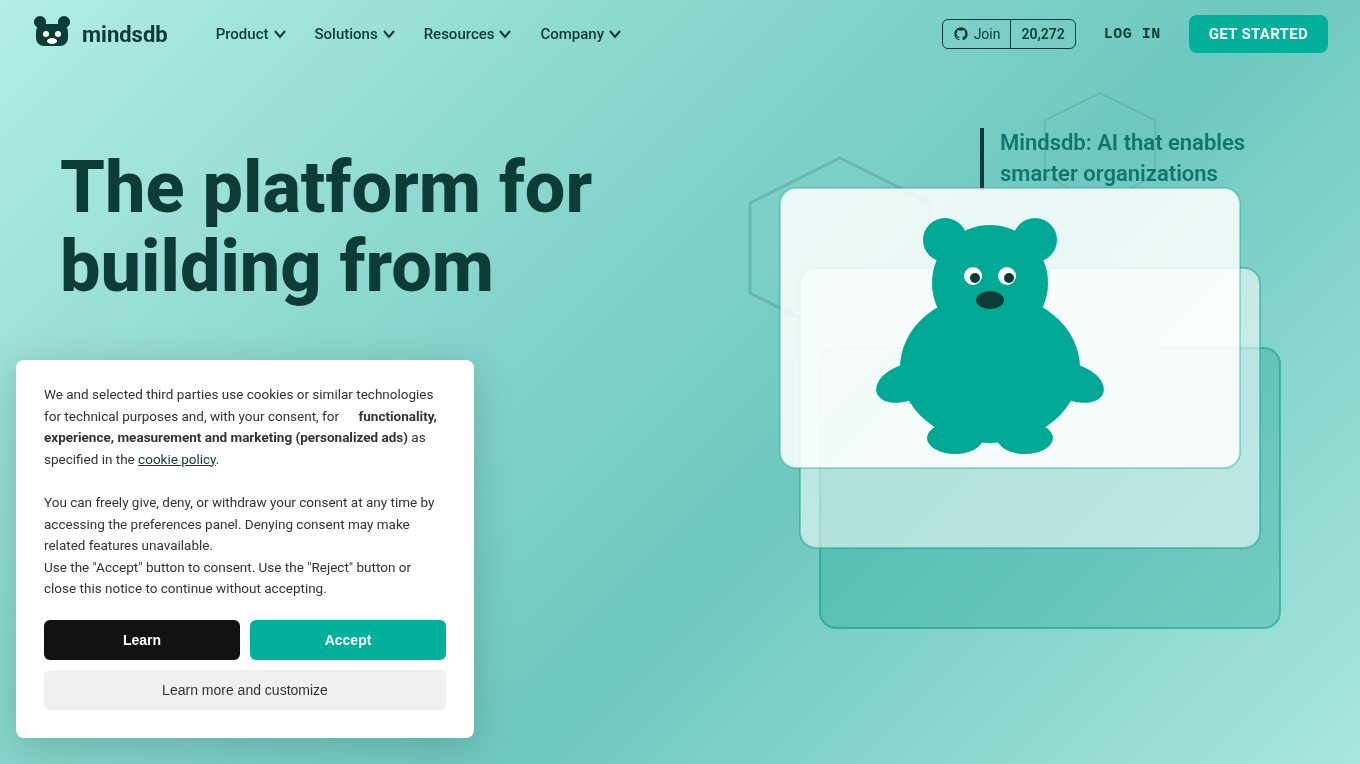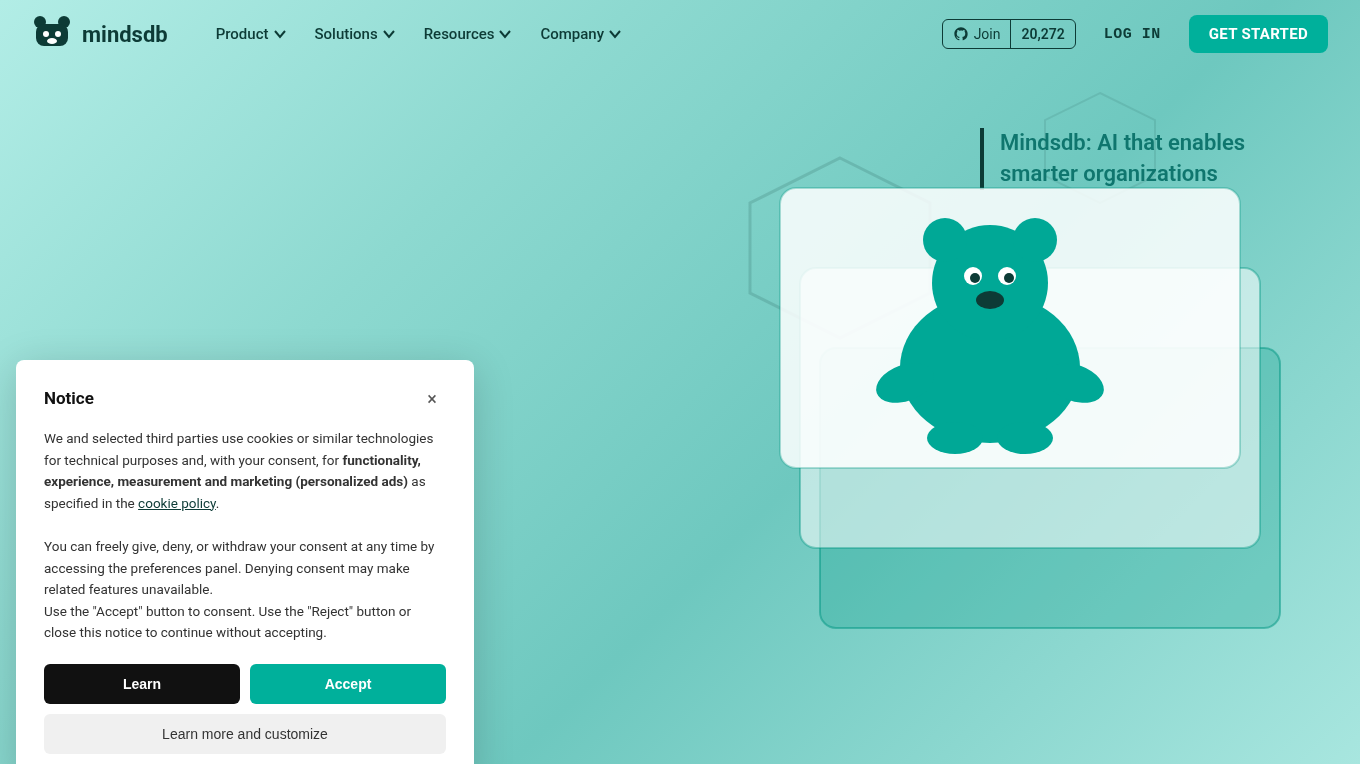"The platform for" div.hero-main-title { html: none -> <div> <span>The platform for</span><br> <span>building from</span> </div> }
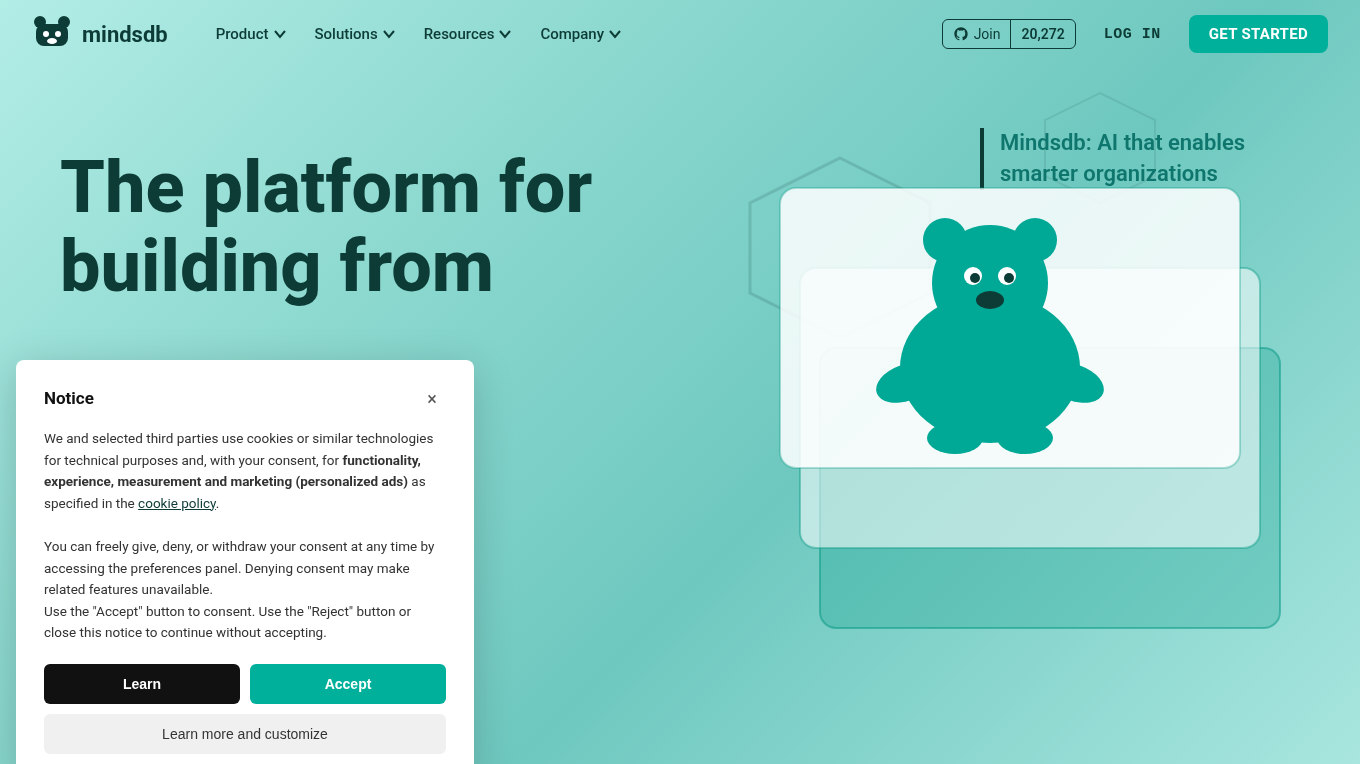"Notice" div.cookie-header { html: <div> <span>Notice</span> <div>×</div> </div> -> none }
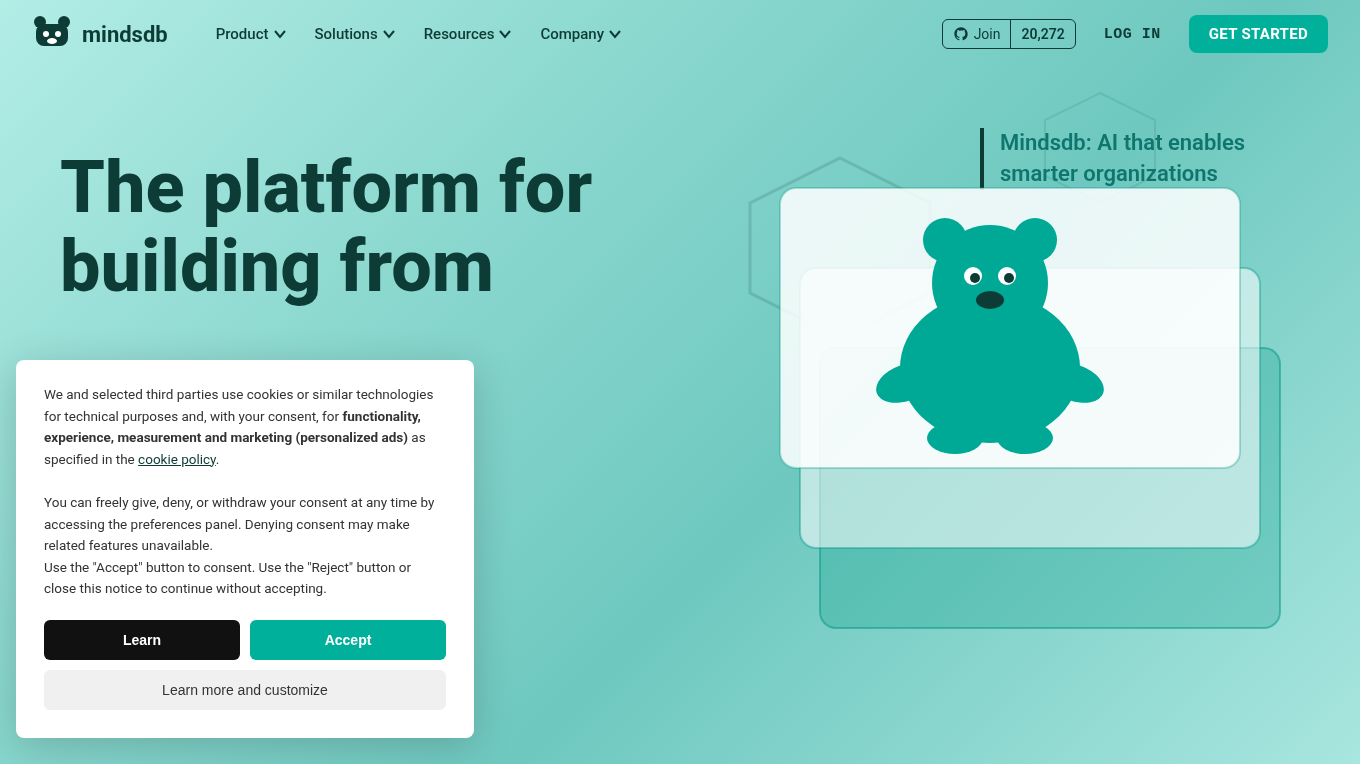"functionality, experience, measurement" .cookie-body strong { margin-left: none -> 16px }
